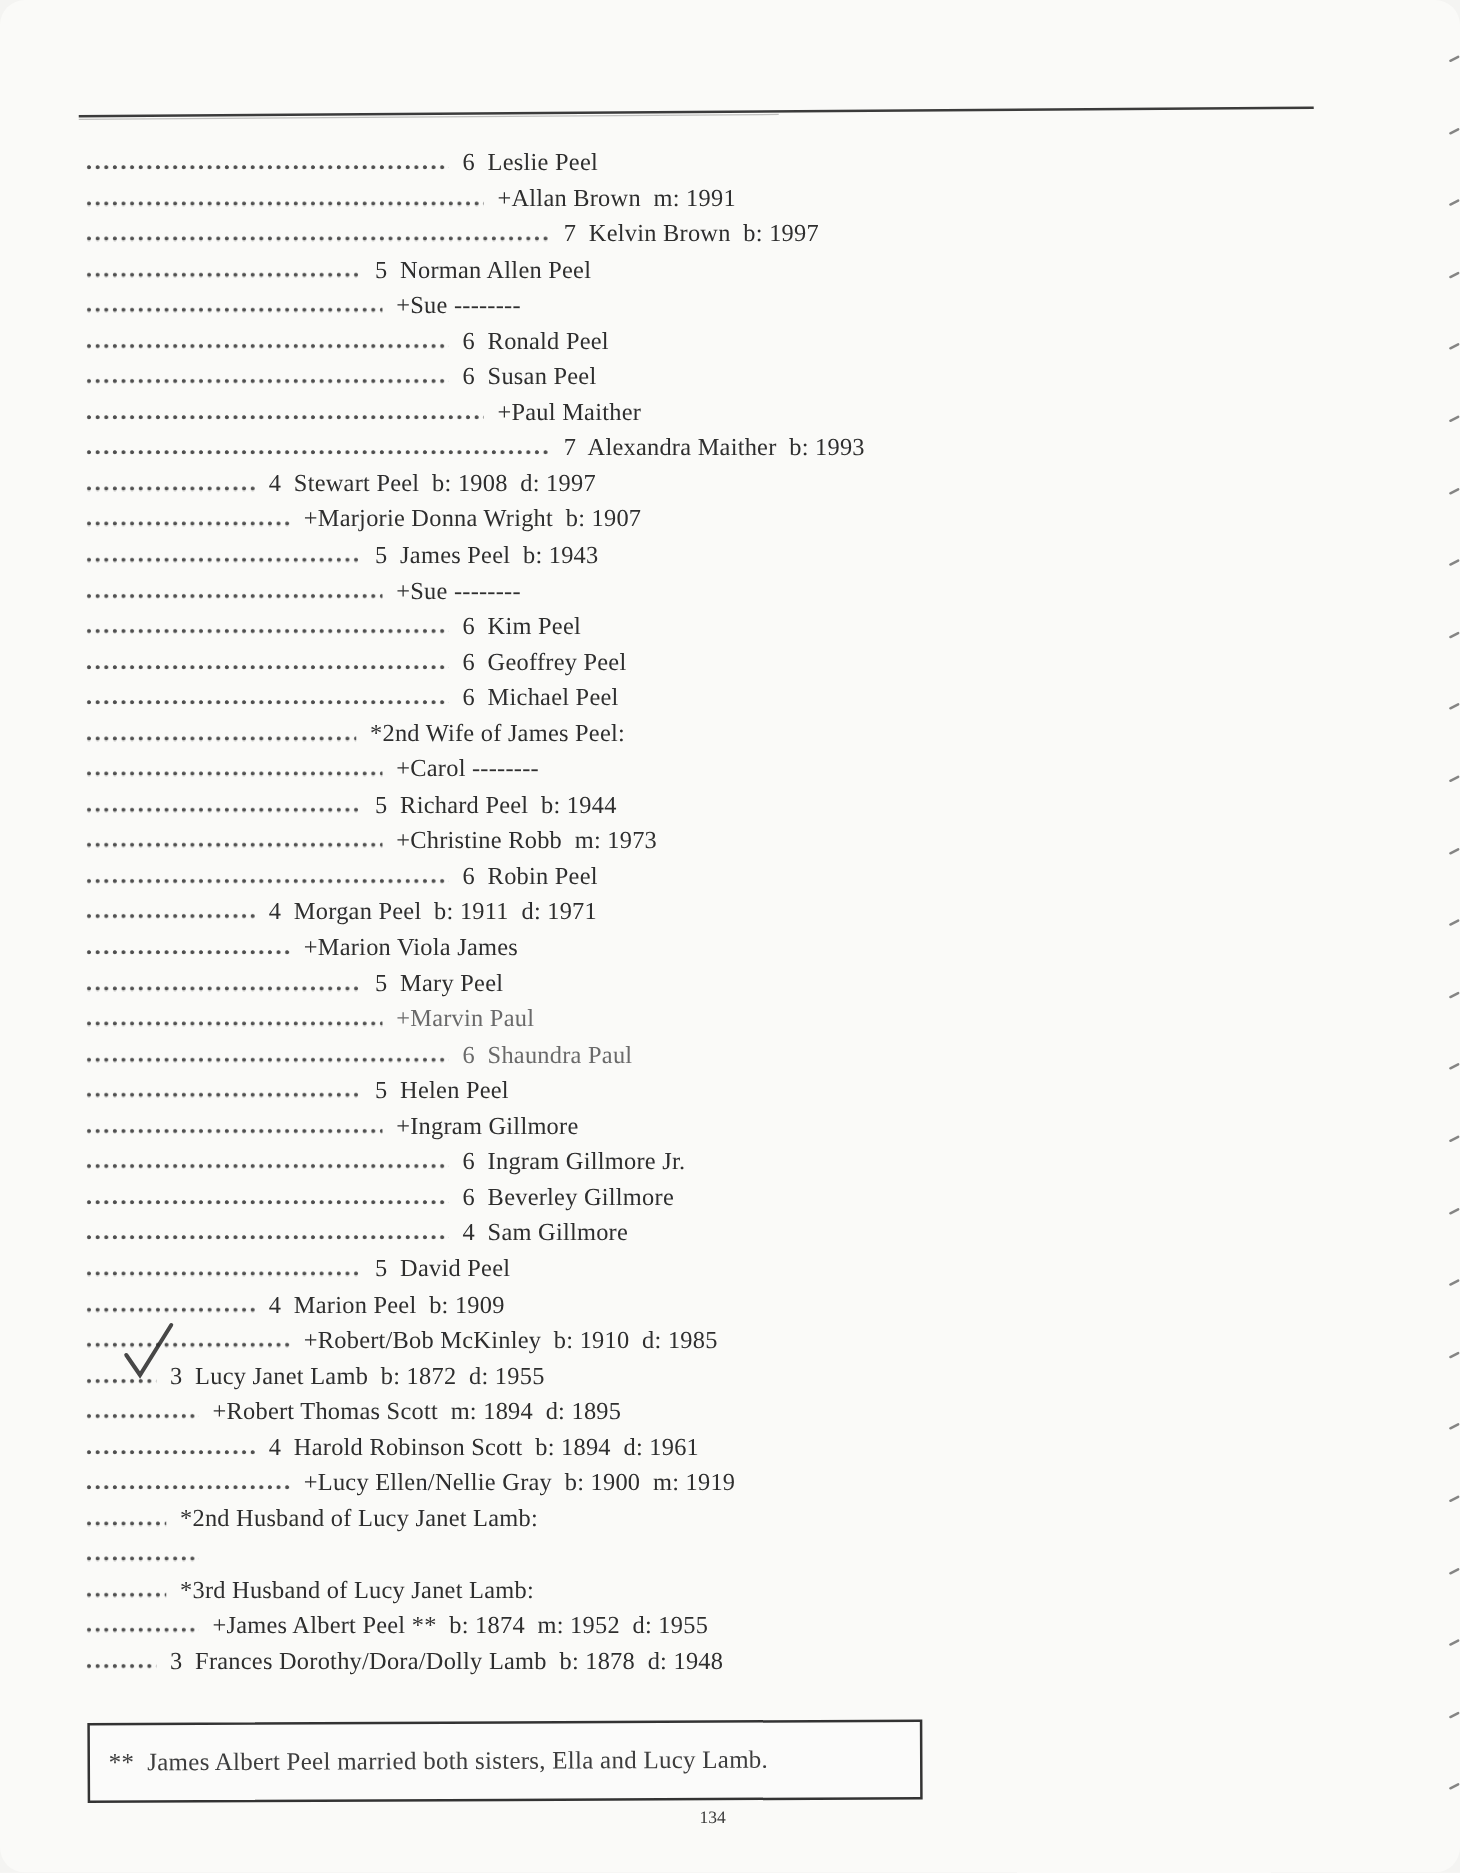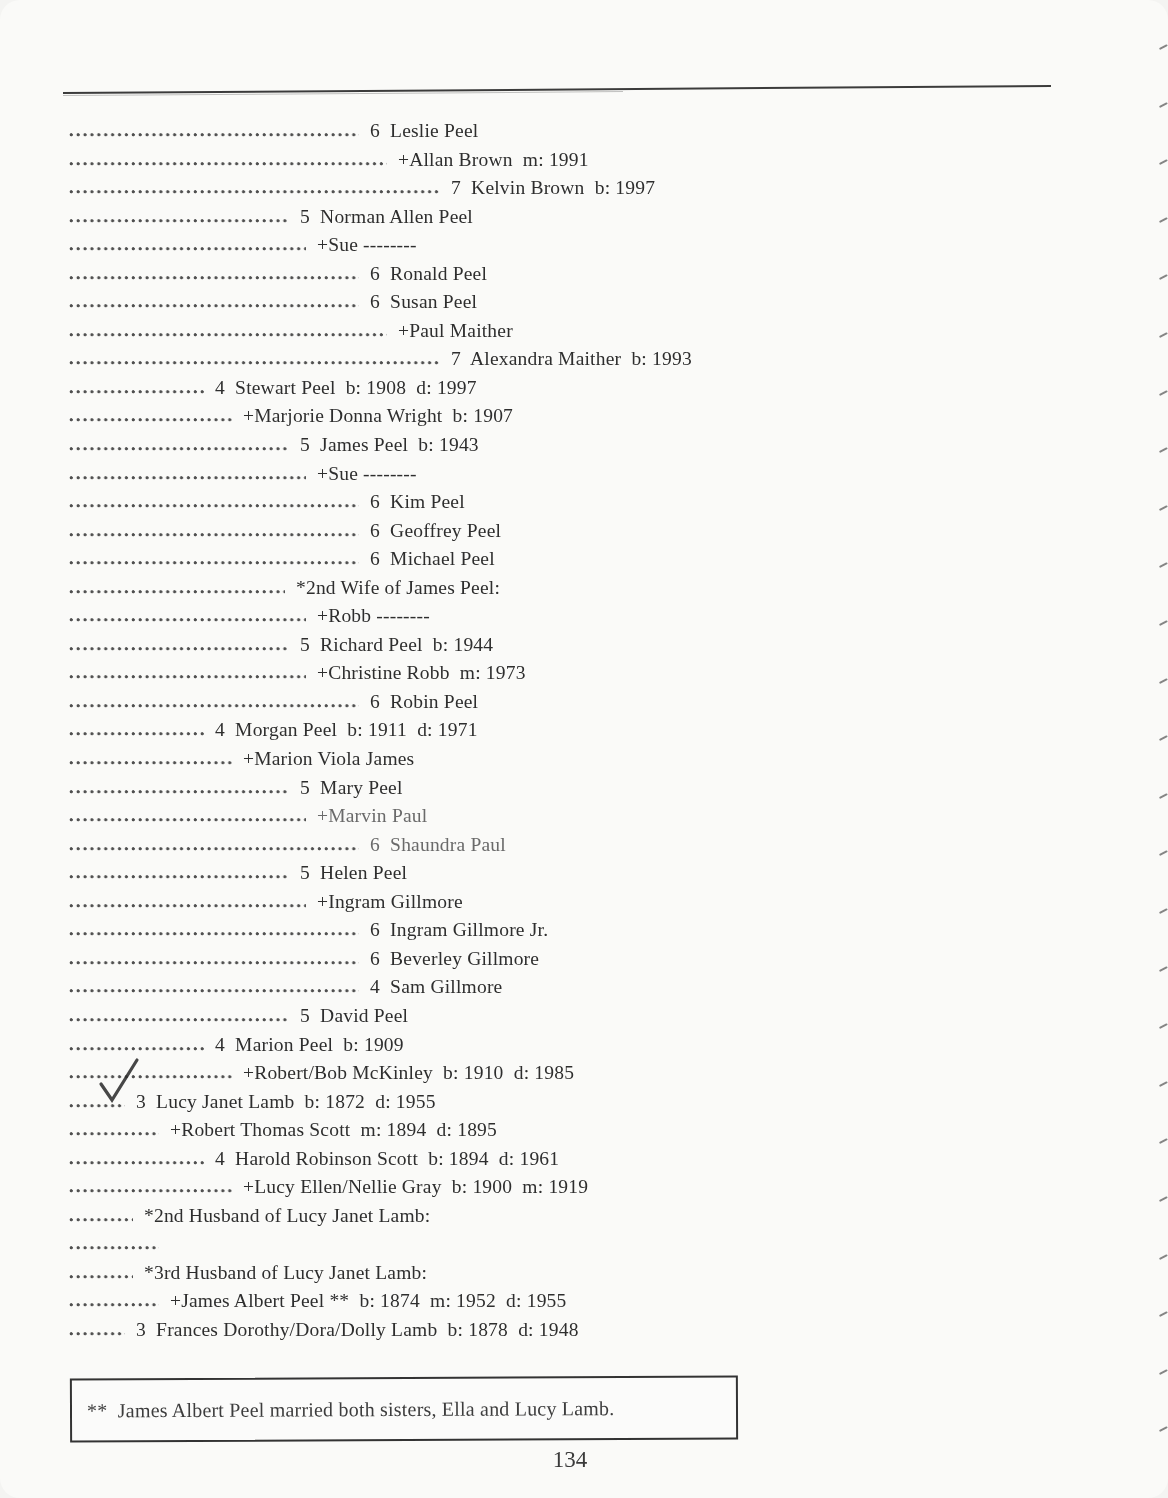"+Robb --------" span.txt { text: +Robb -> +Carol }
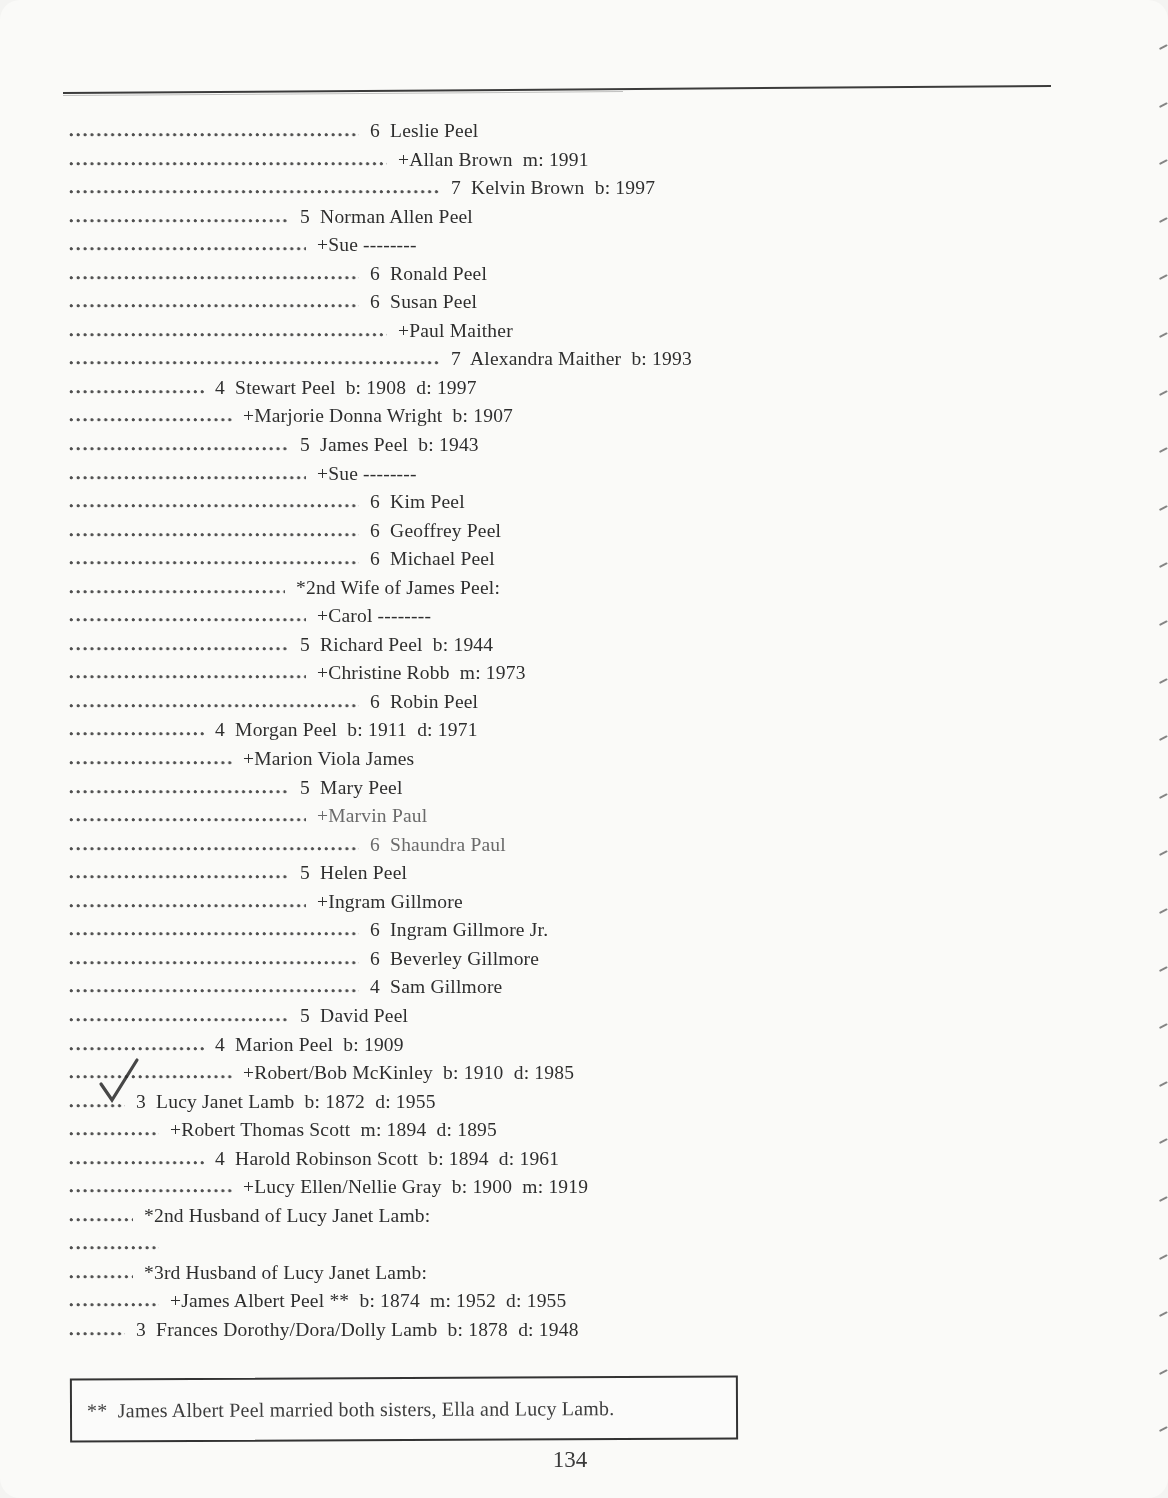"134" .page-number { font-size: 23px -> 14px }
